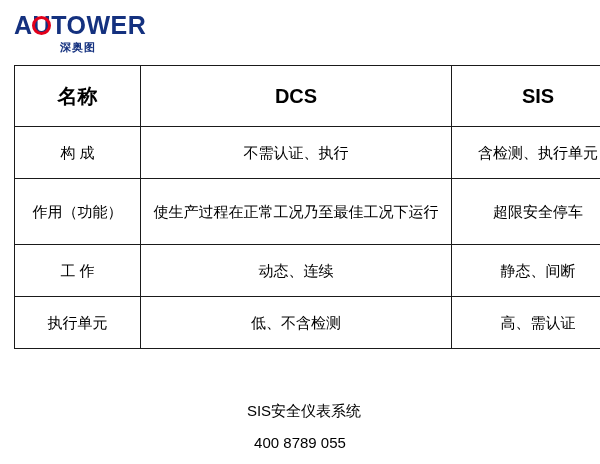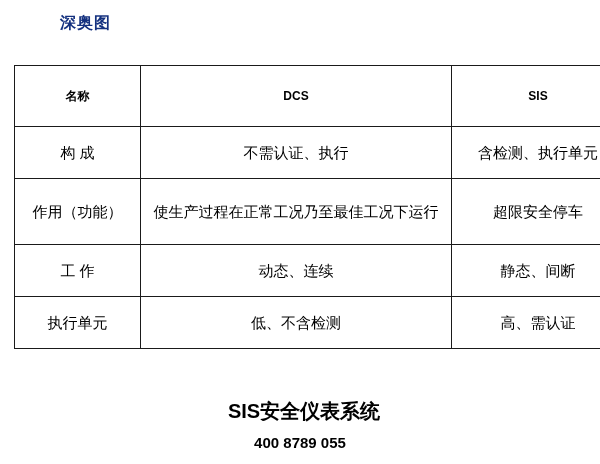"AUTOWER" div.logo-word { html: none -> <div> <span>A</span><span>U</span><span>TOWER</span> </div> }
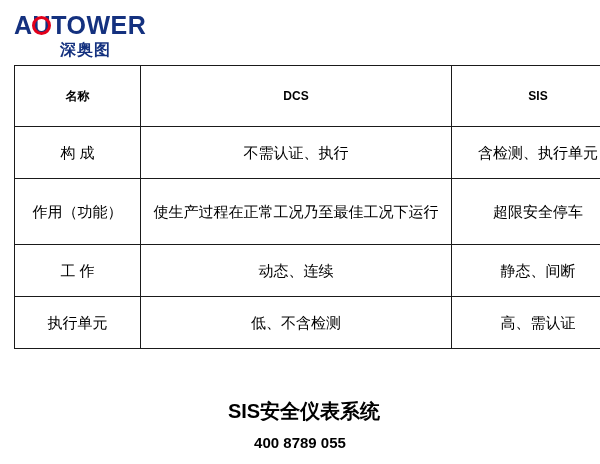"深奥图" .logo-sub { font-size: 16px -> 11px }
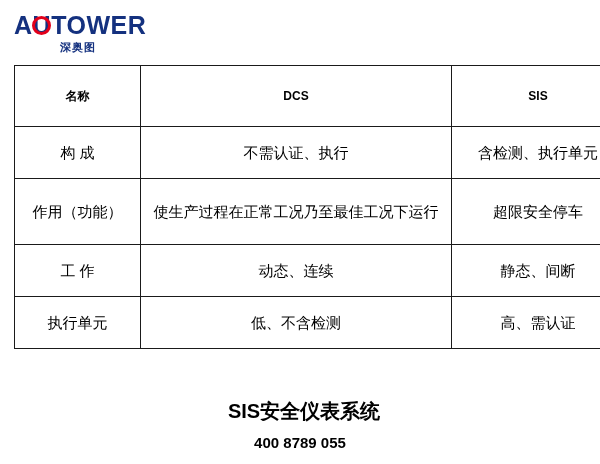"名称" .row-head td { font-size: 12px -> 20px }
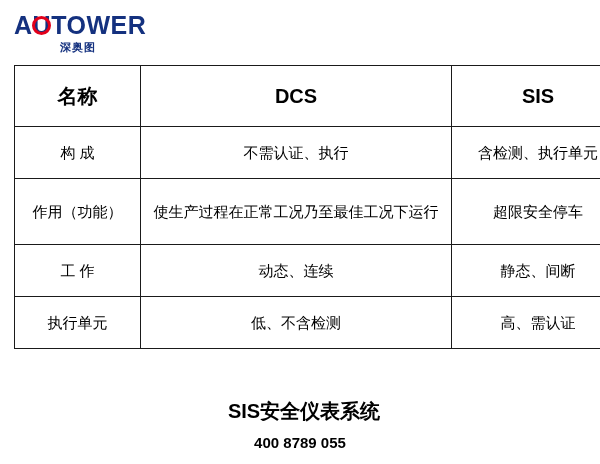"SIS安全仪表系统" .footer-line1 { font-size: 20px -> 15px; font-weight: bold -> normal }
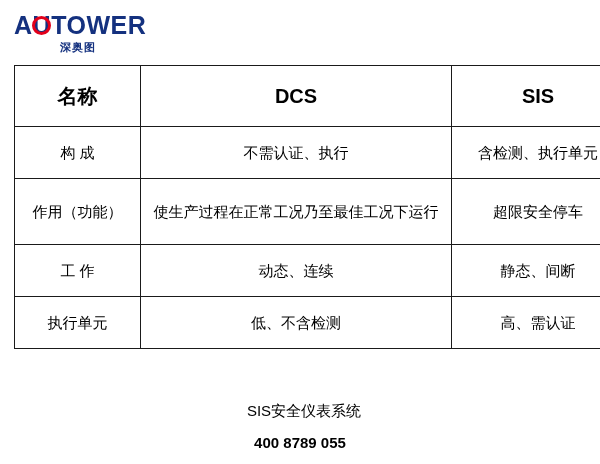"400 8789 055" .footer-line2 { font-weight: bold -> normal }
